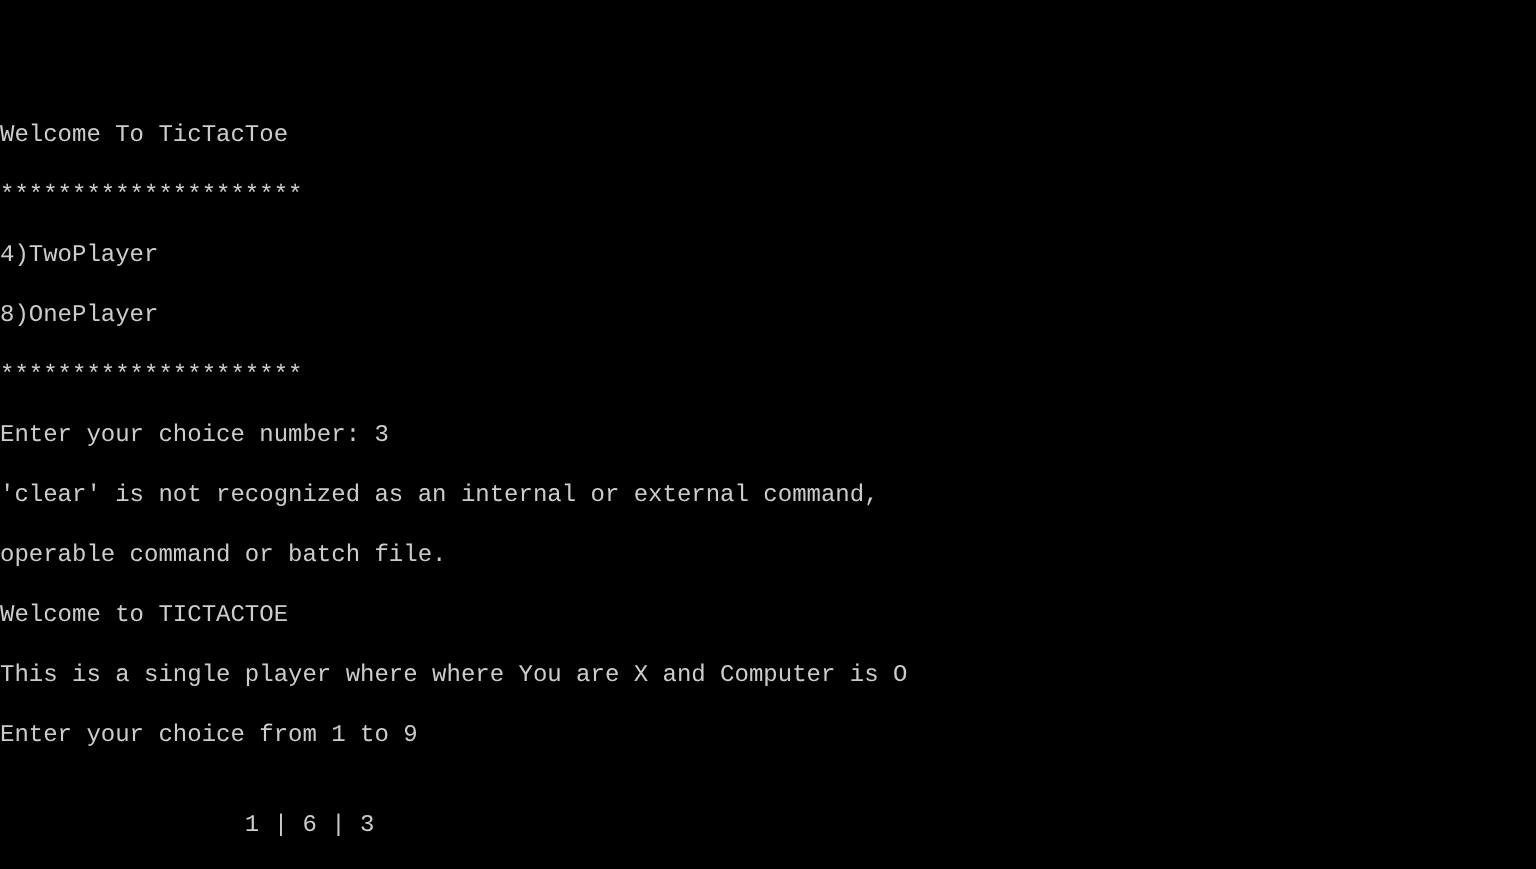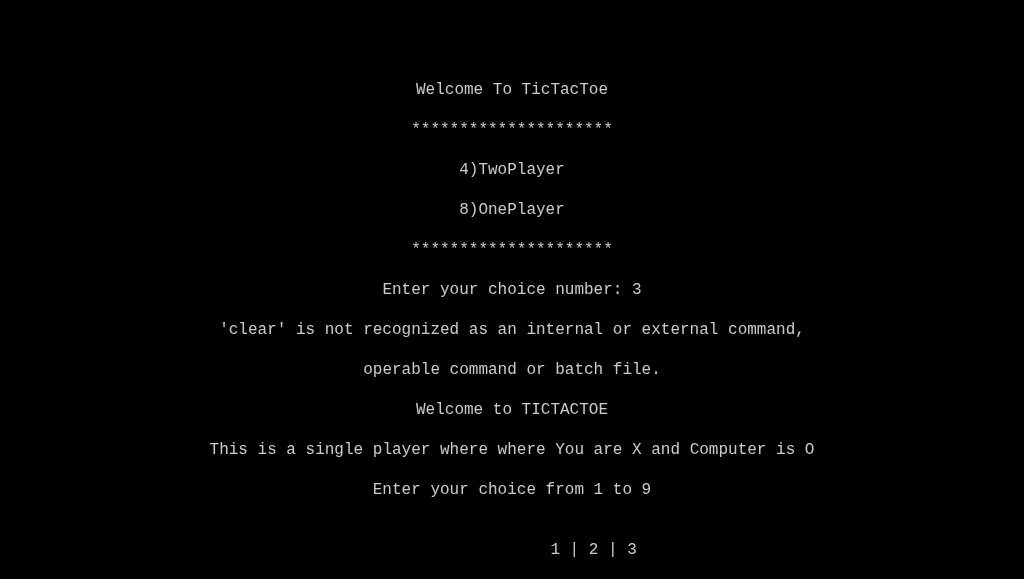"Welcome To TicTacToe" * { text-align: center -> none }
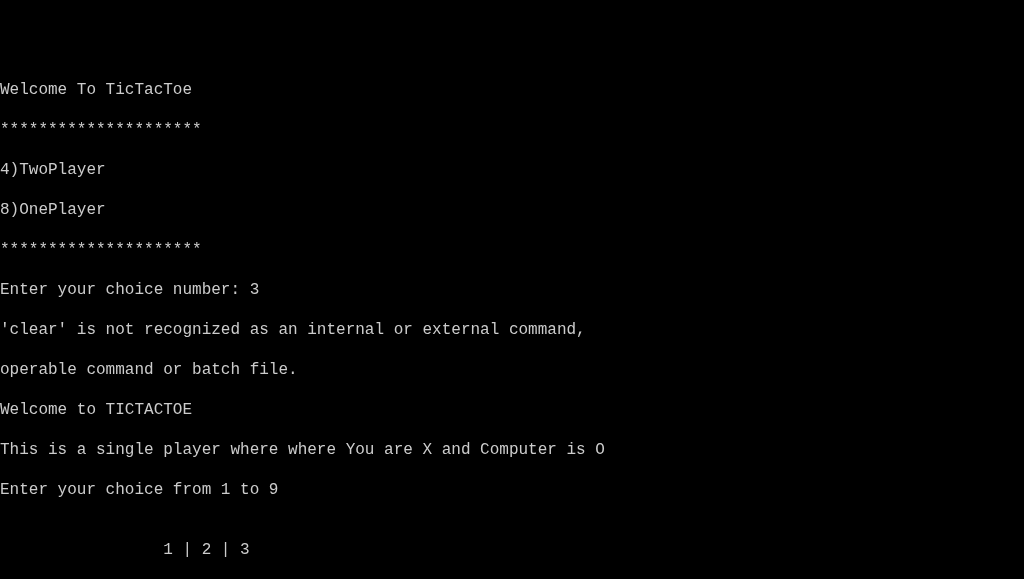"1 | 2 | 3" div.line { text: 2 -> 6 }
